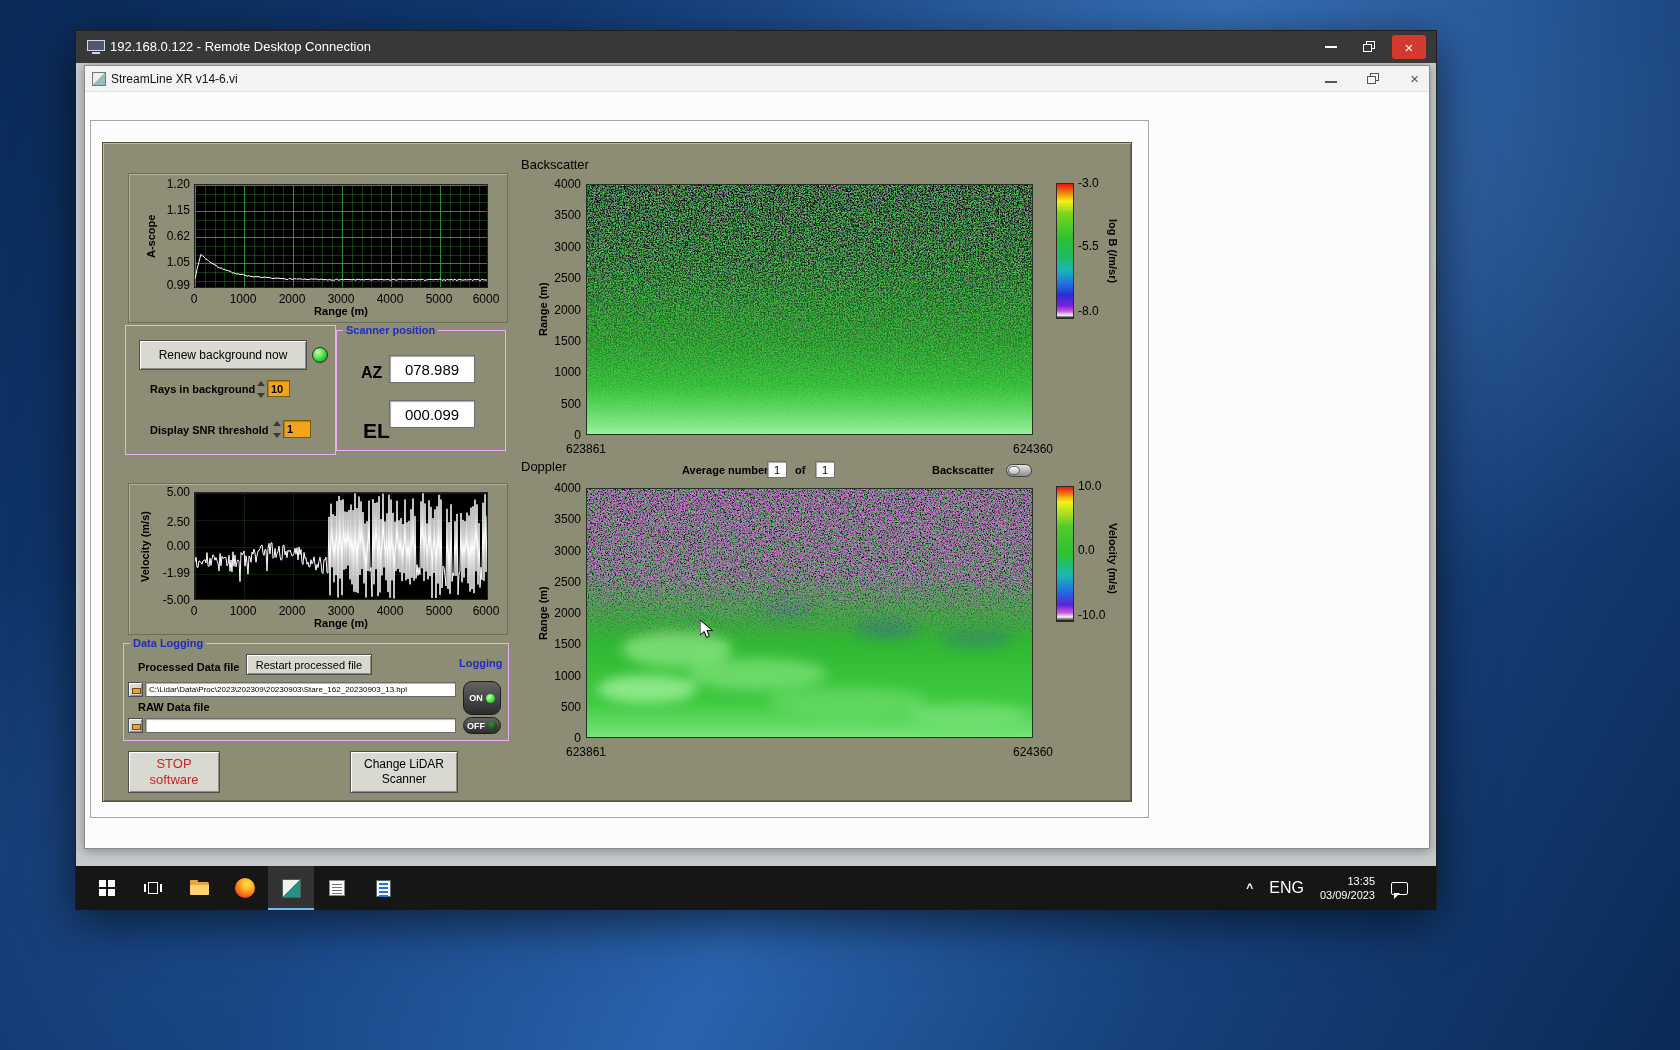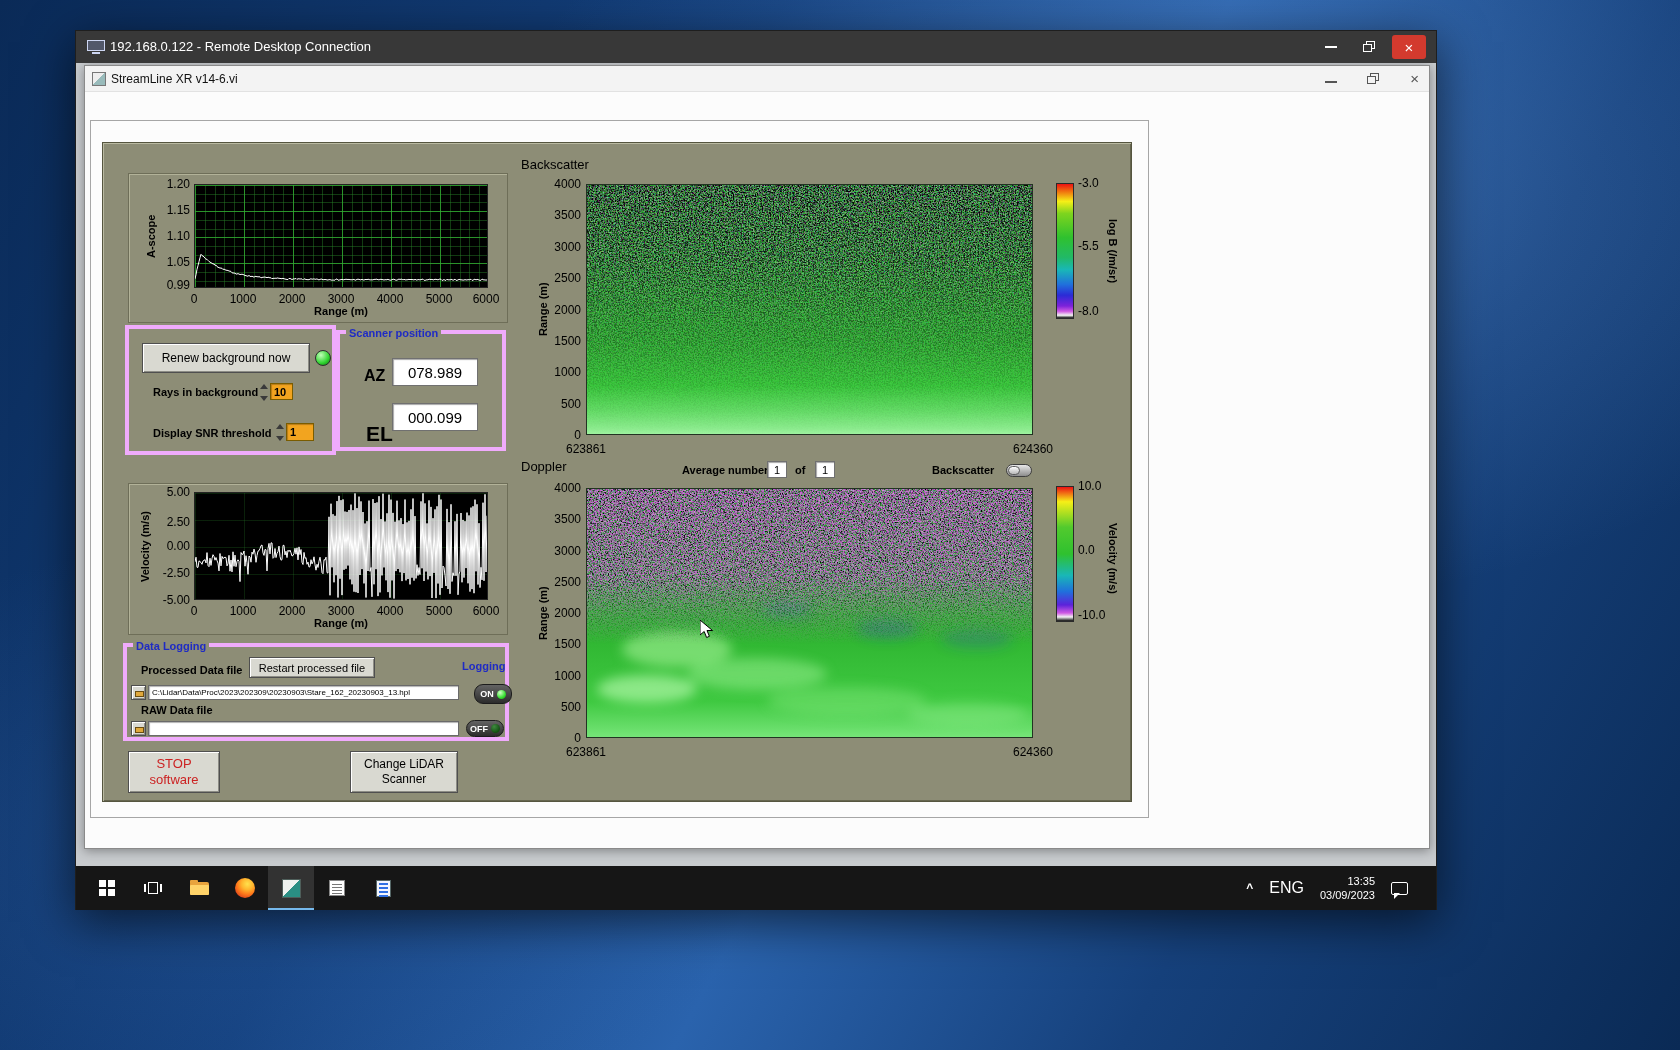"1.10" span.tick { text: 1.10 -> 0.62 }
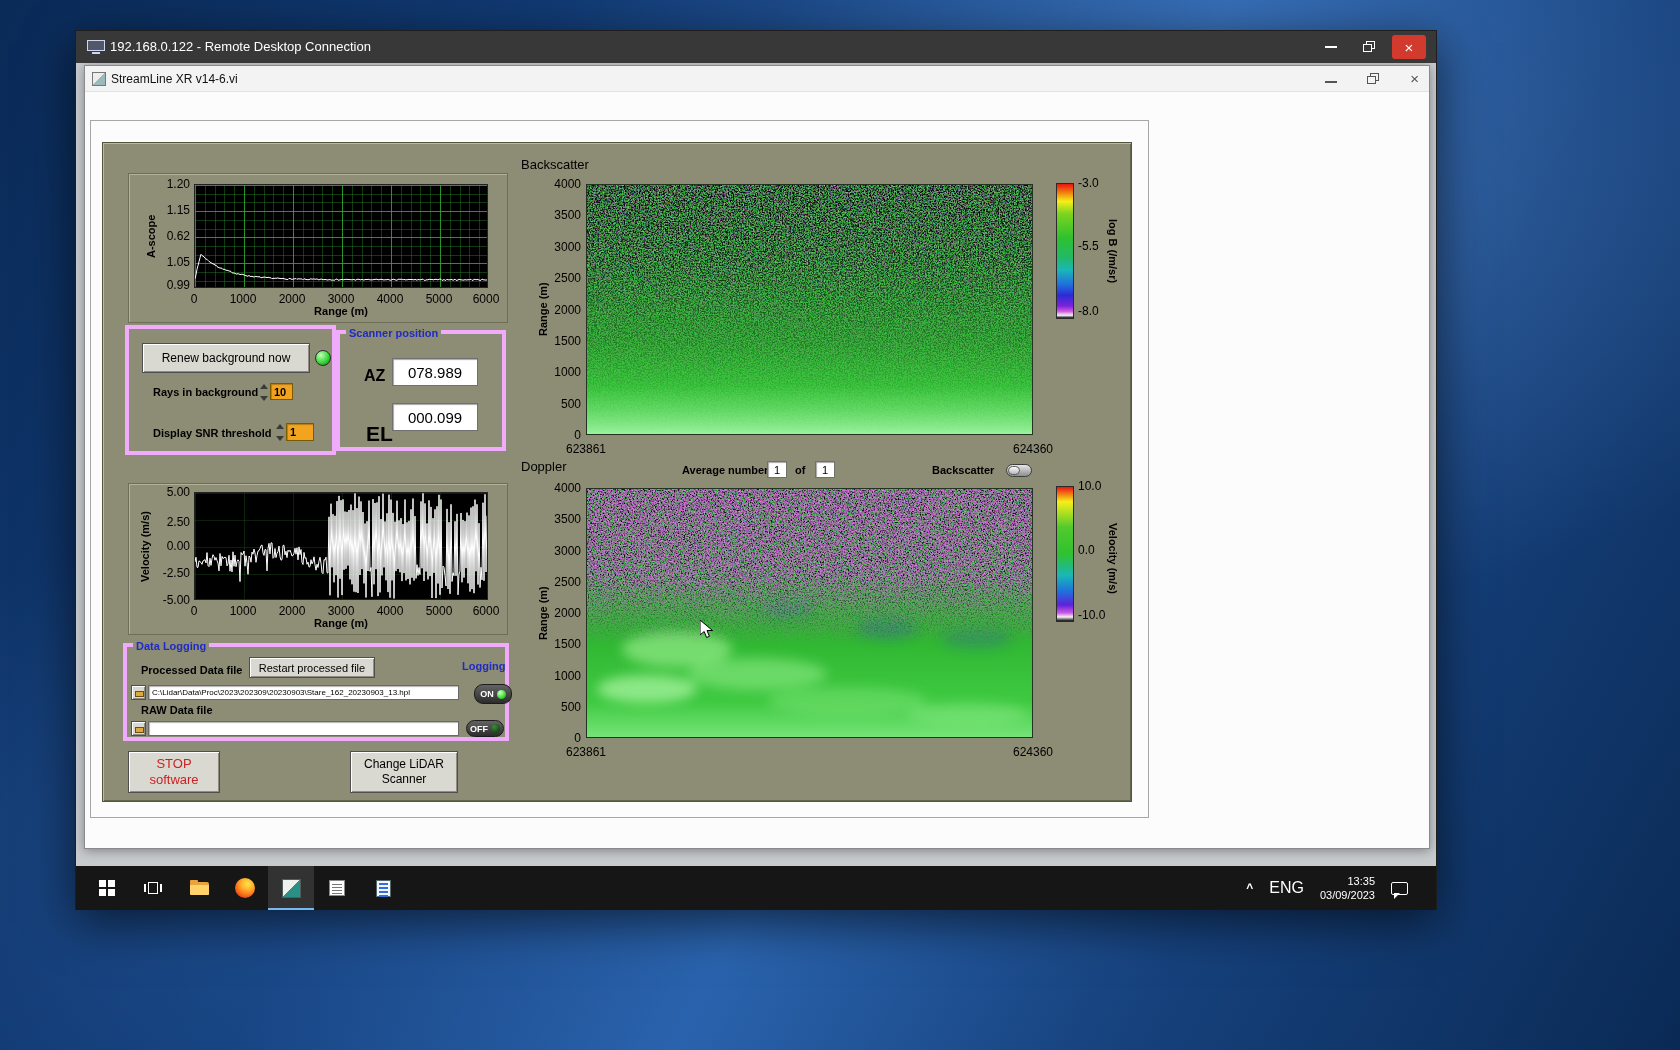"Scanner position" .bluebox { border: 4px solid #f0abfc -> 1px solid #f0abfc }
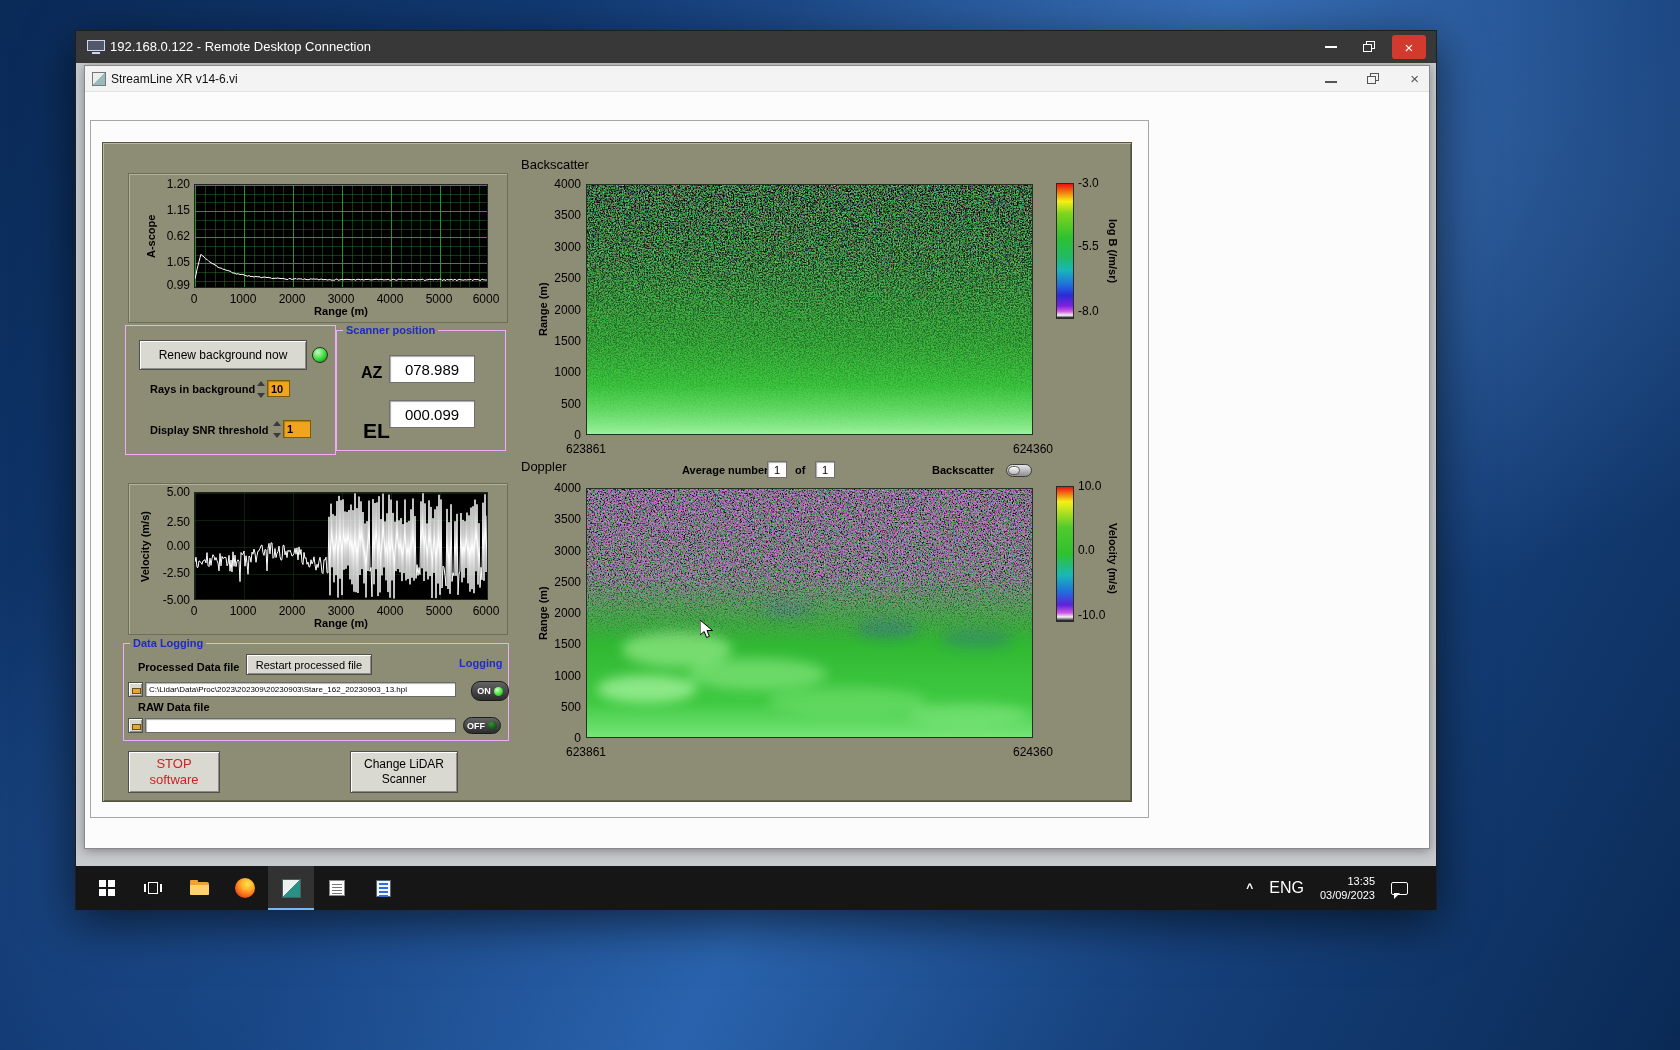"-2.50" span.tick { text: -2.50 -> -1.99 }
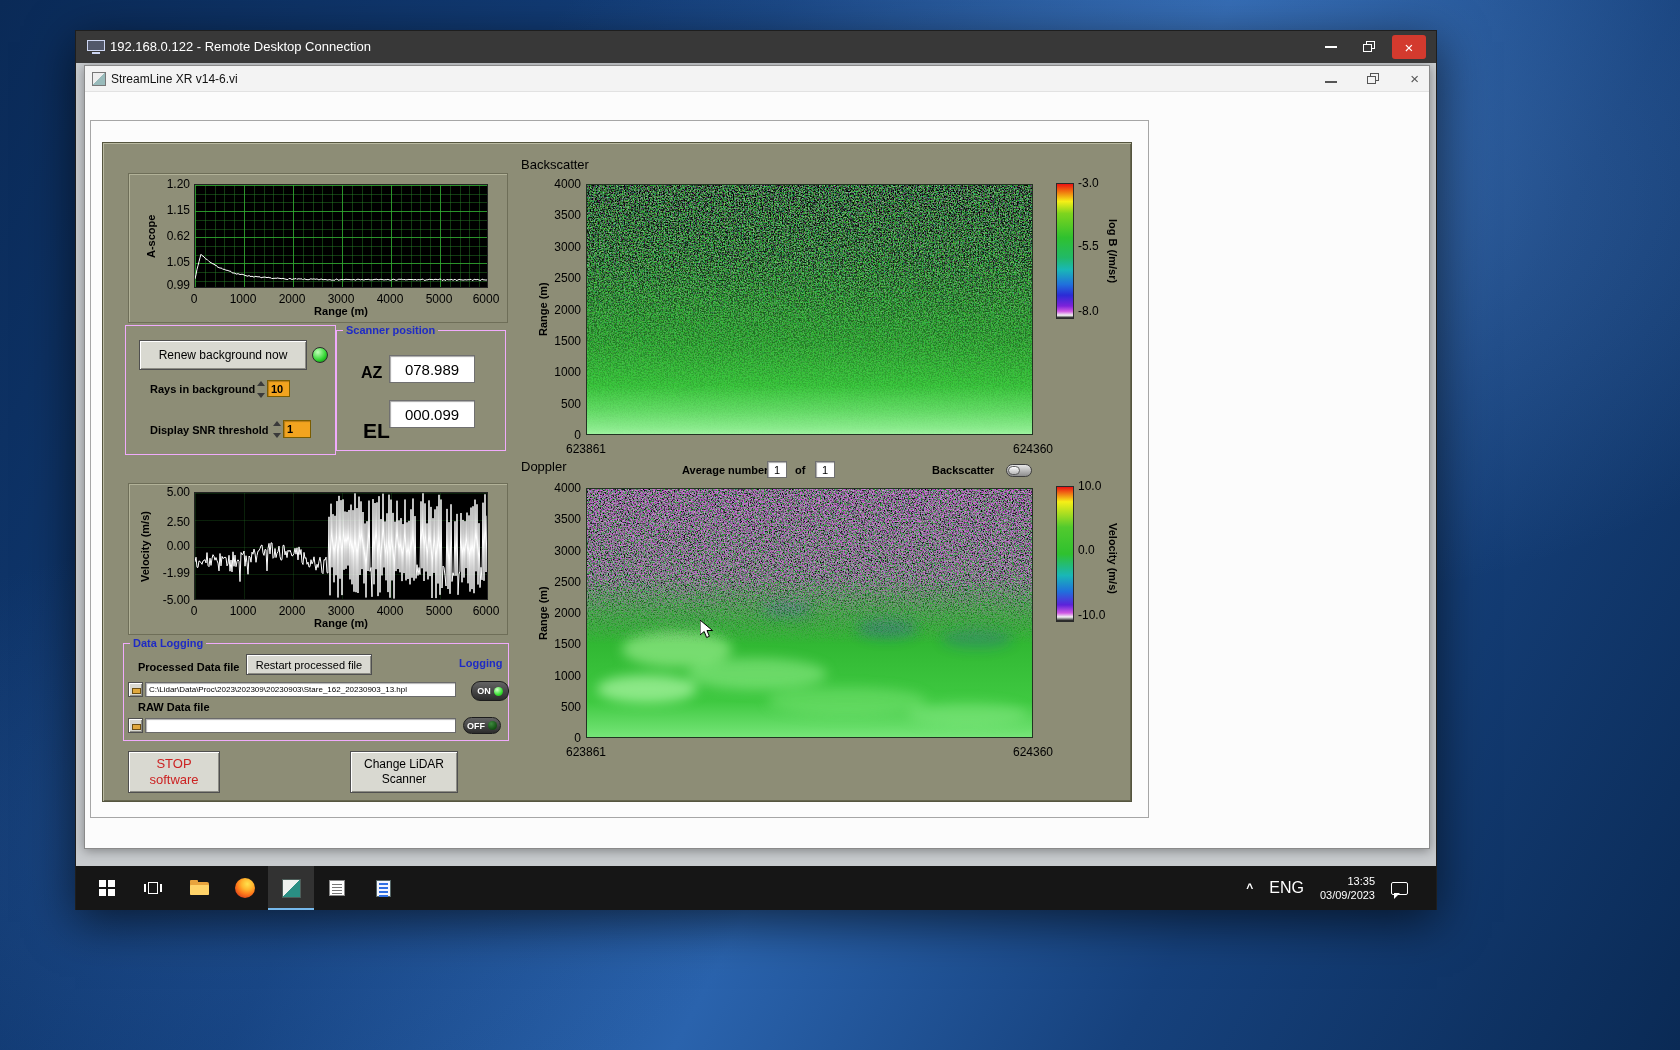"ON" div.pill { height: 20px -> 34px; left: 347px -> 339px }
